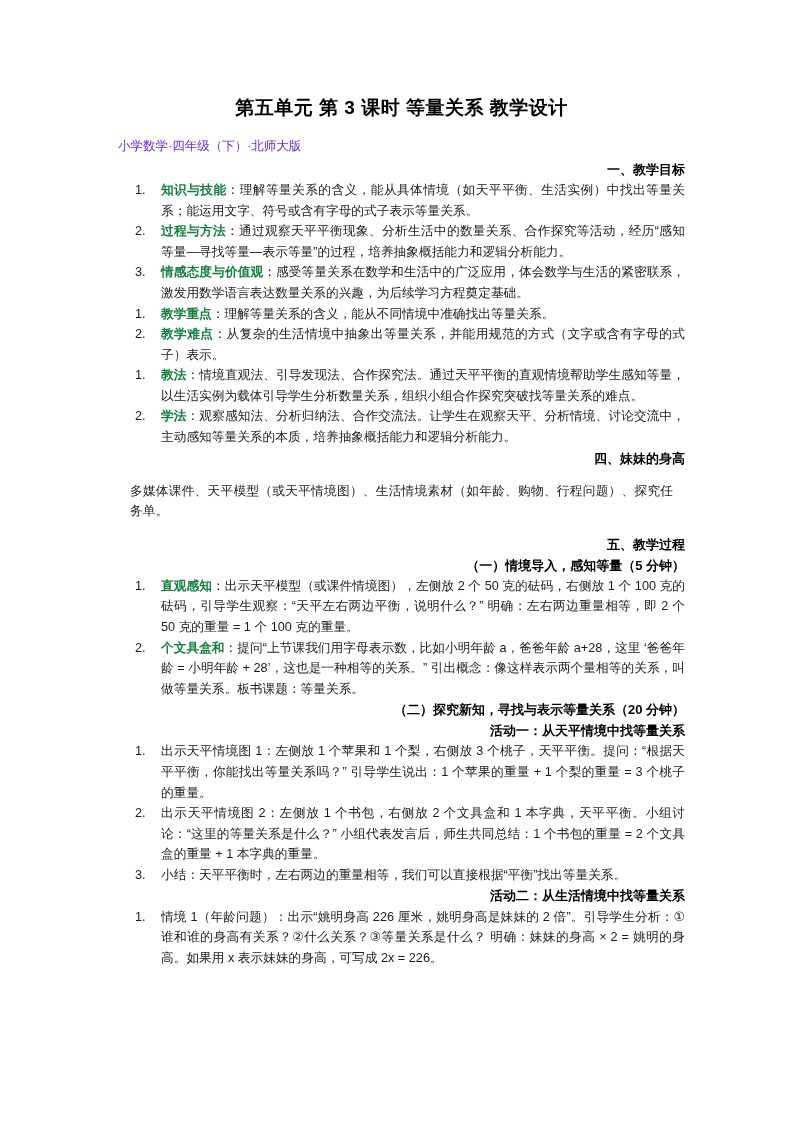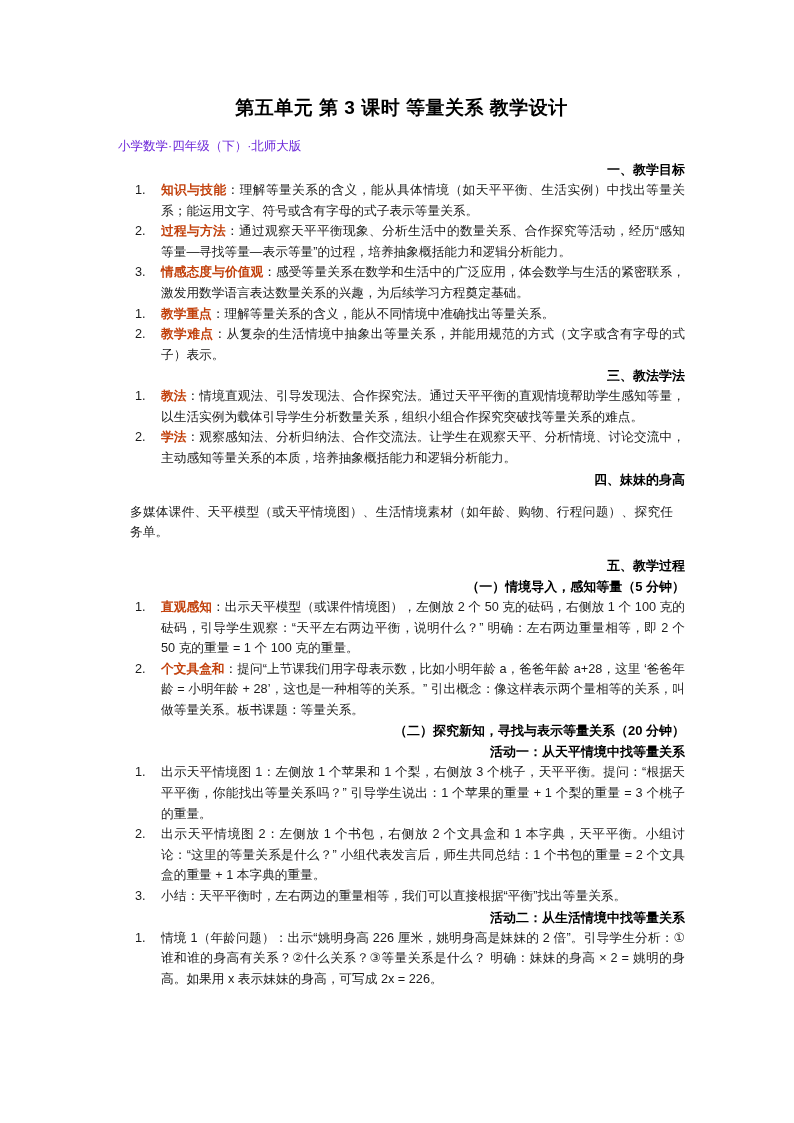"知识与技能" .lbl { color: #c2410c -> #15803d }
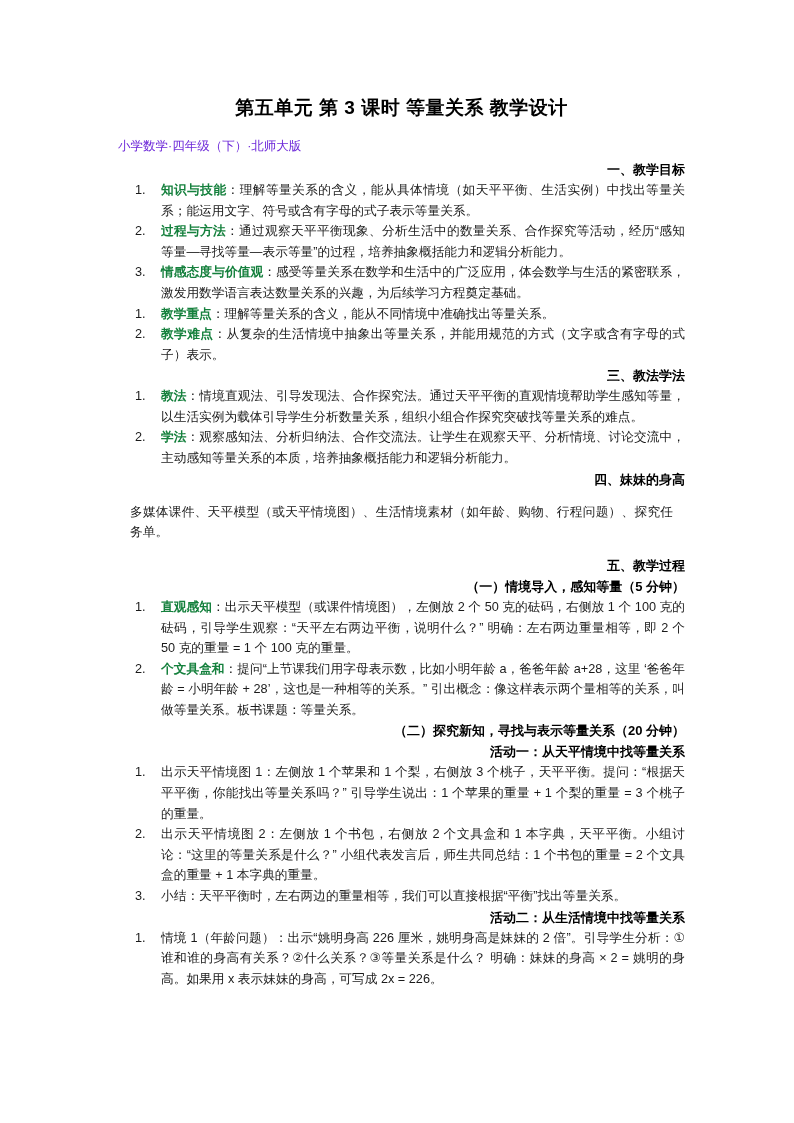"三、教法学法" p.sec-head { html: <p>三、教法学法</p> -> none }
